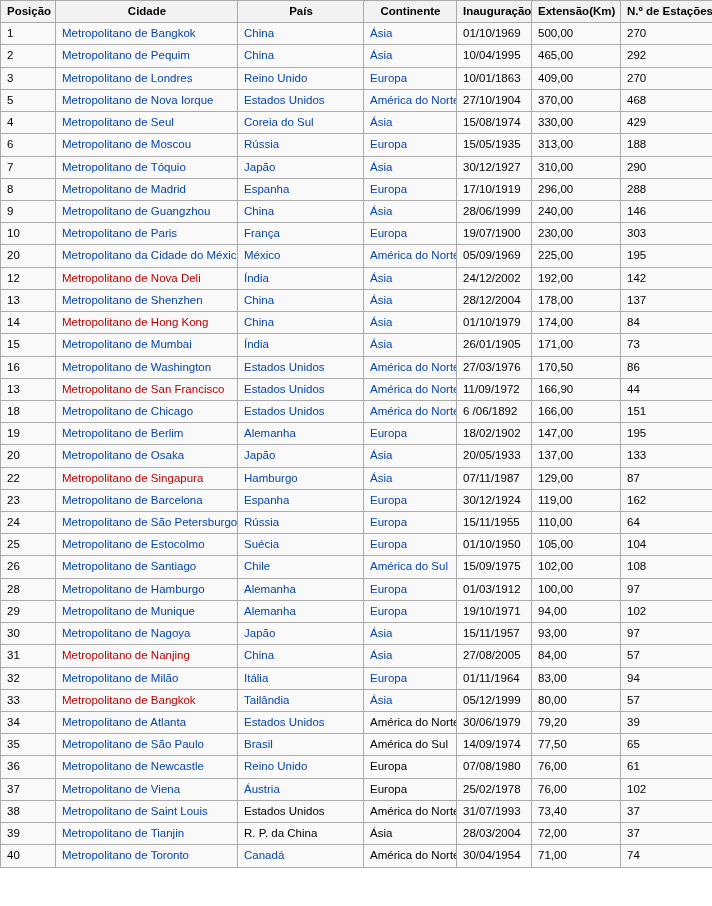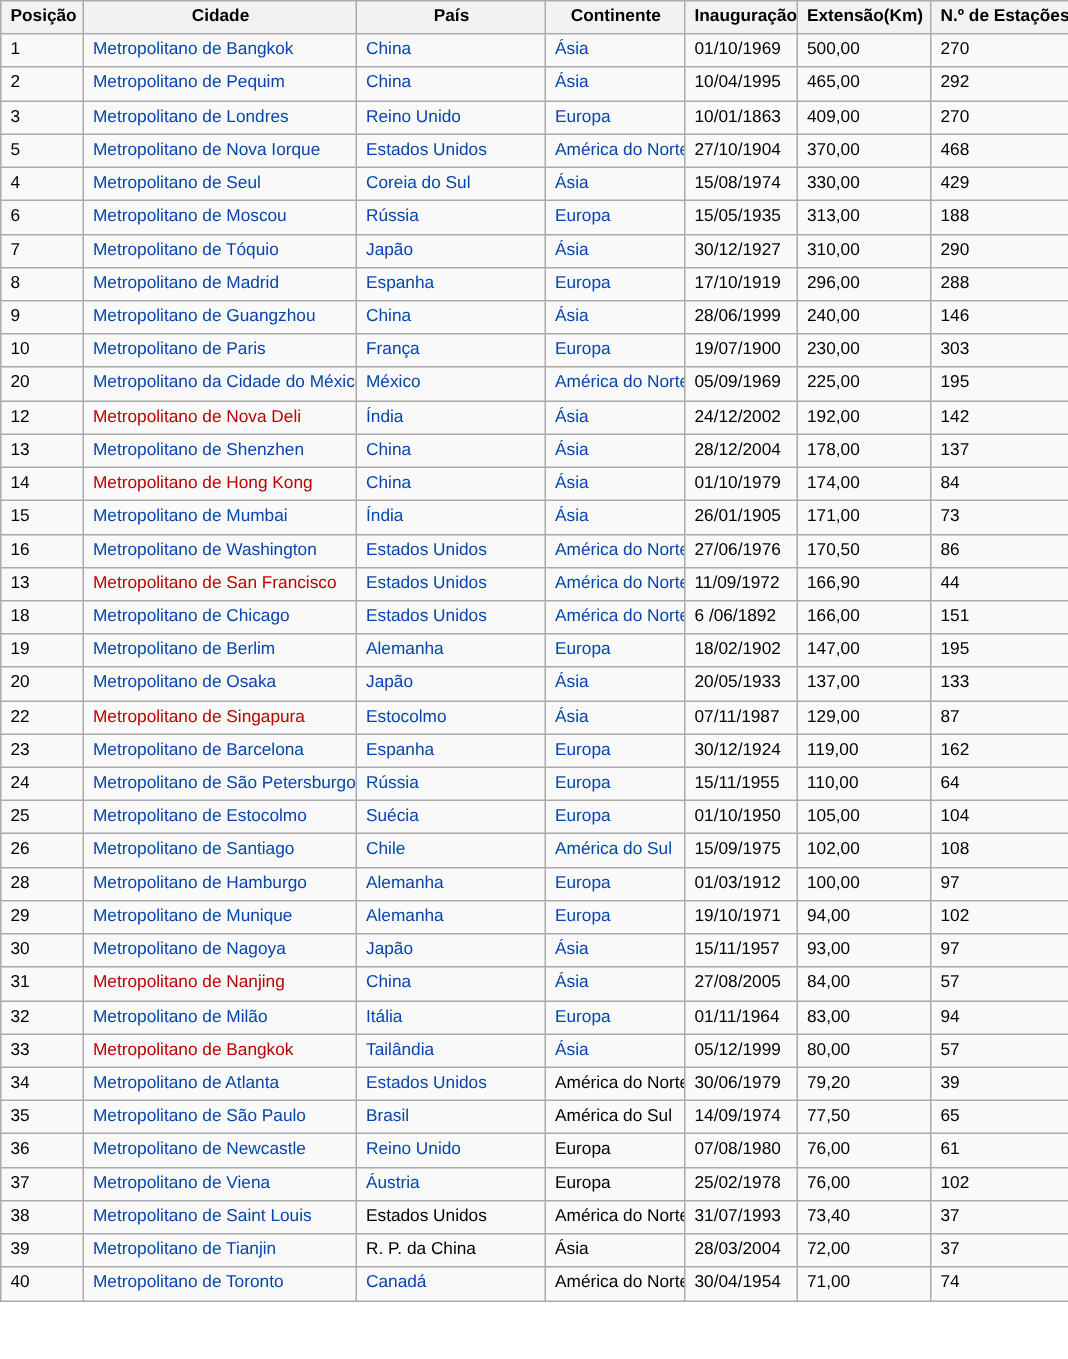"27/06/1976" td.plain { text: 27/06/1976 -> 27/03/1976 }
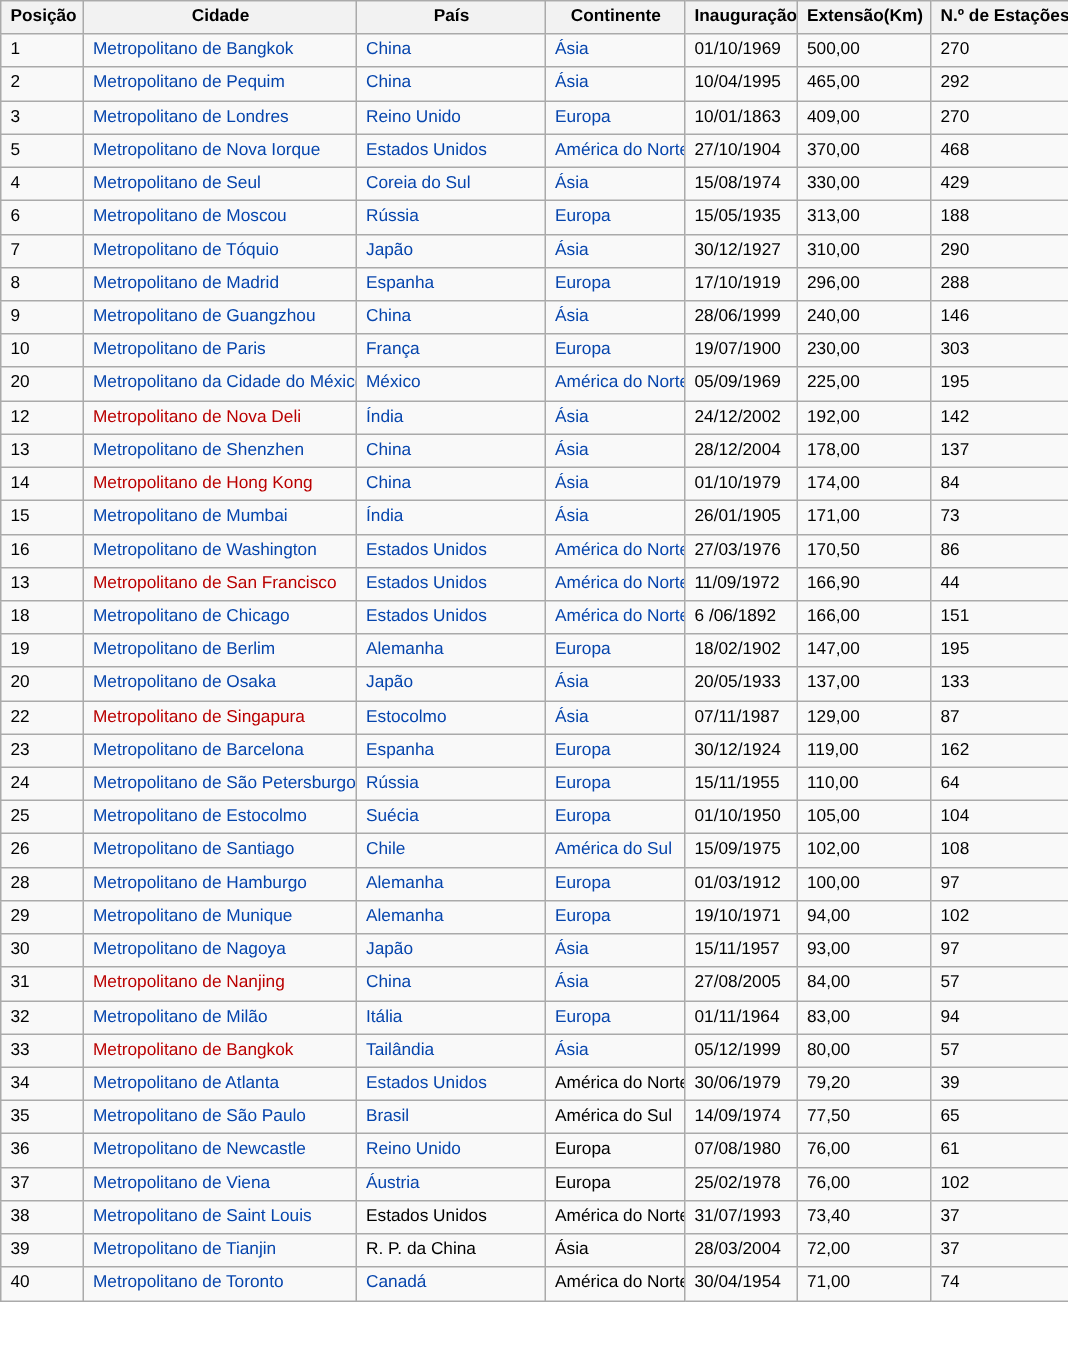"Estocolmo" span.link-blue { text: Estocolmo -> Hamburgo }
